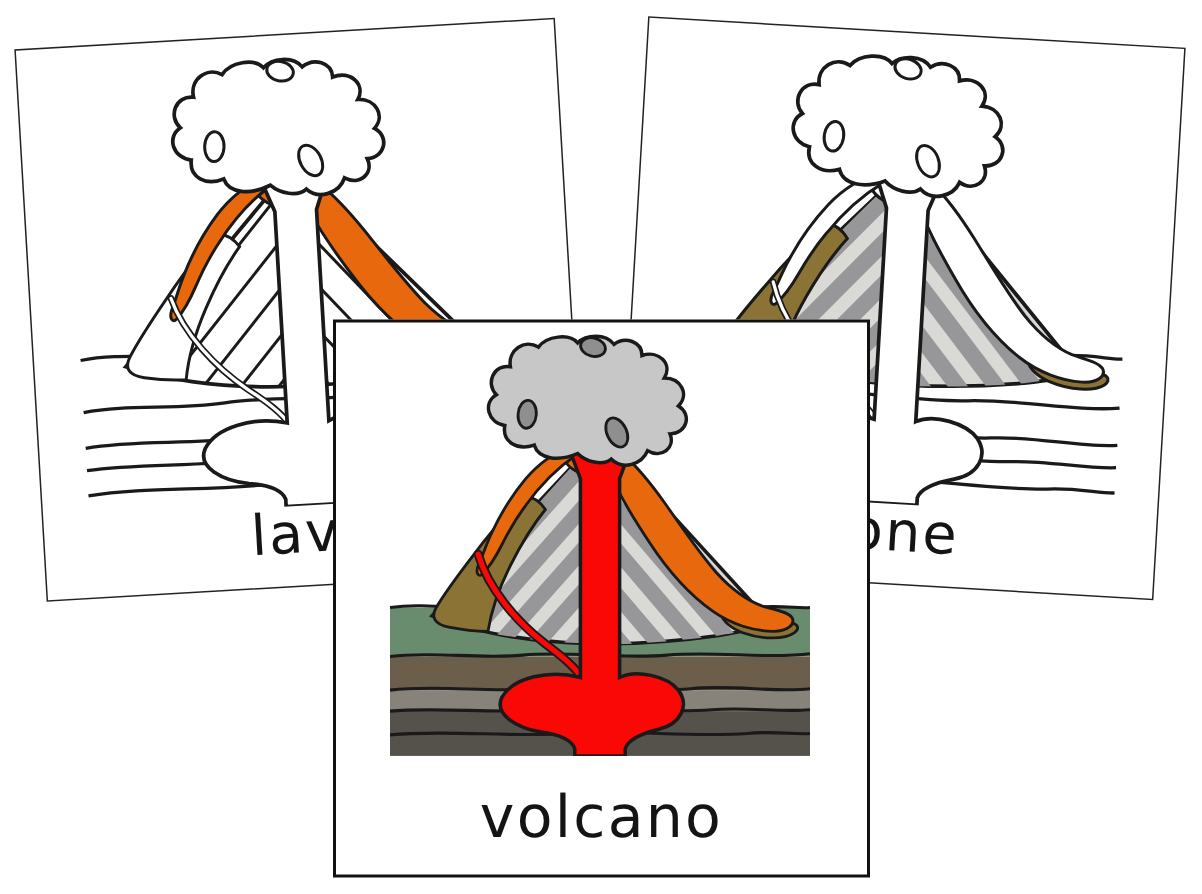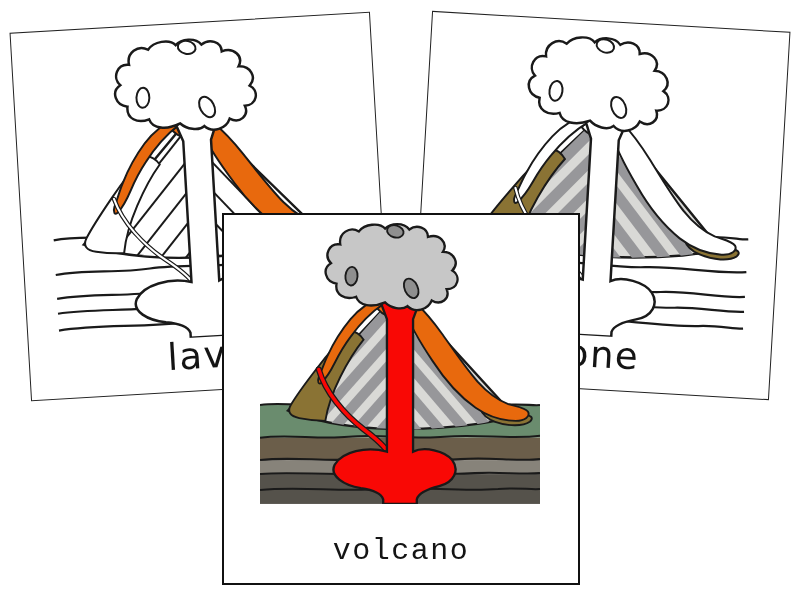"volcano" .card--volcano .card-label { font-family: Liberation Mono, monospace -> none; font-size: 30px -> 39px }
